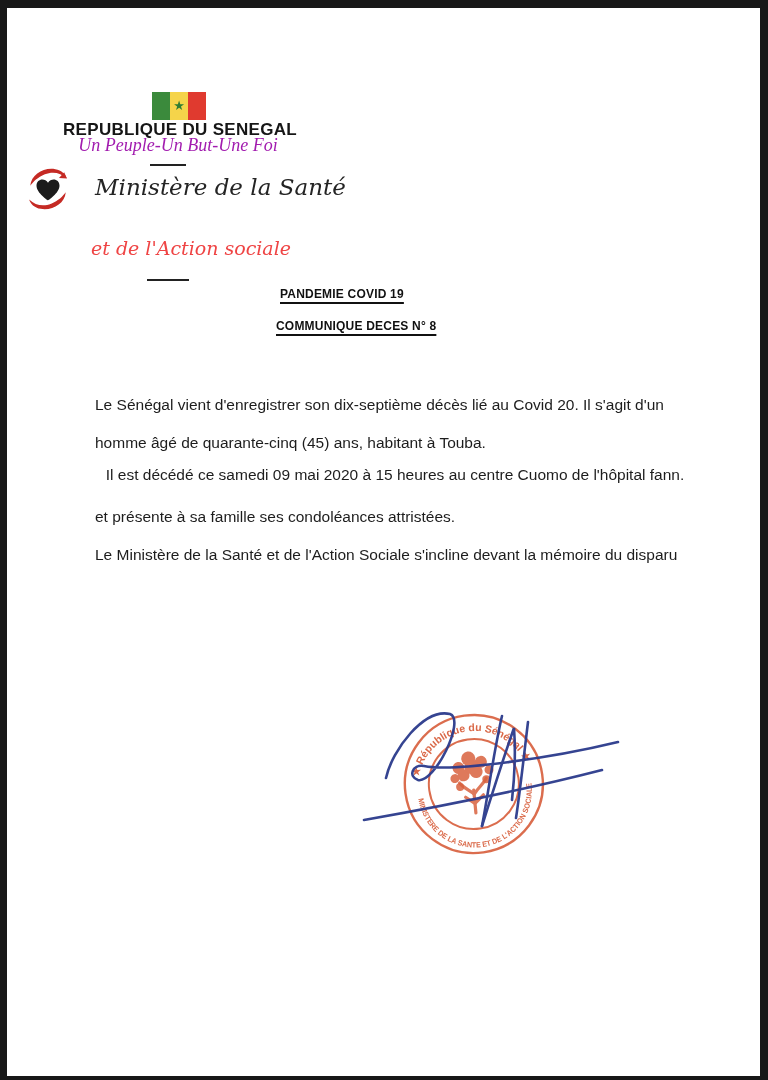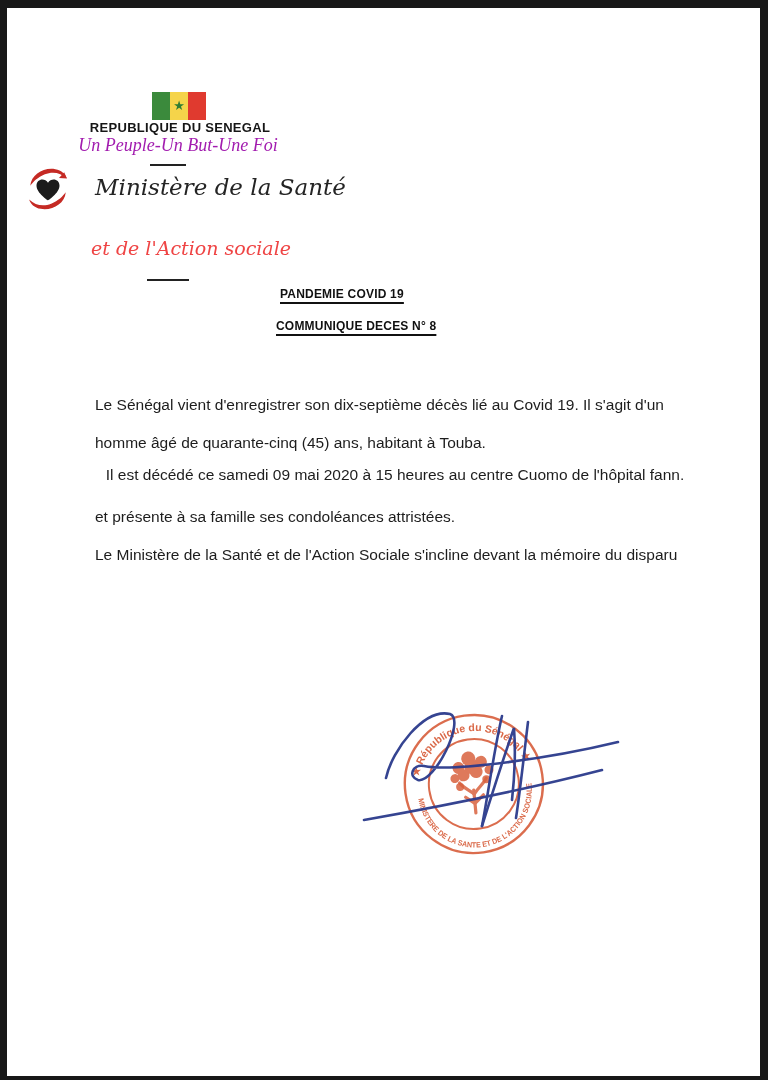"REPUBLIQUE DU SENEGAL" .republic { font-size: 13px -> 17px }
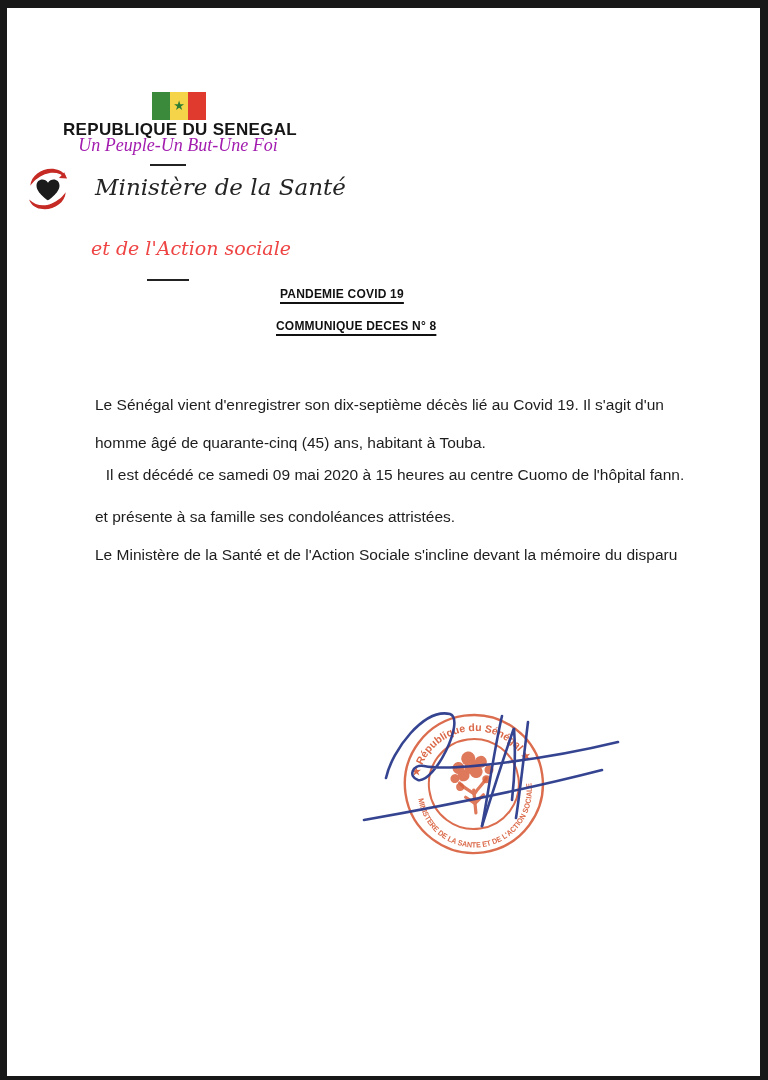"Le Sénégal vient d'enregistrer son" div { text: 19 -> 20 }
